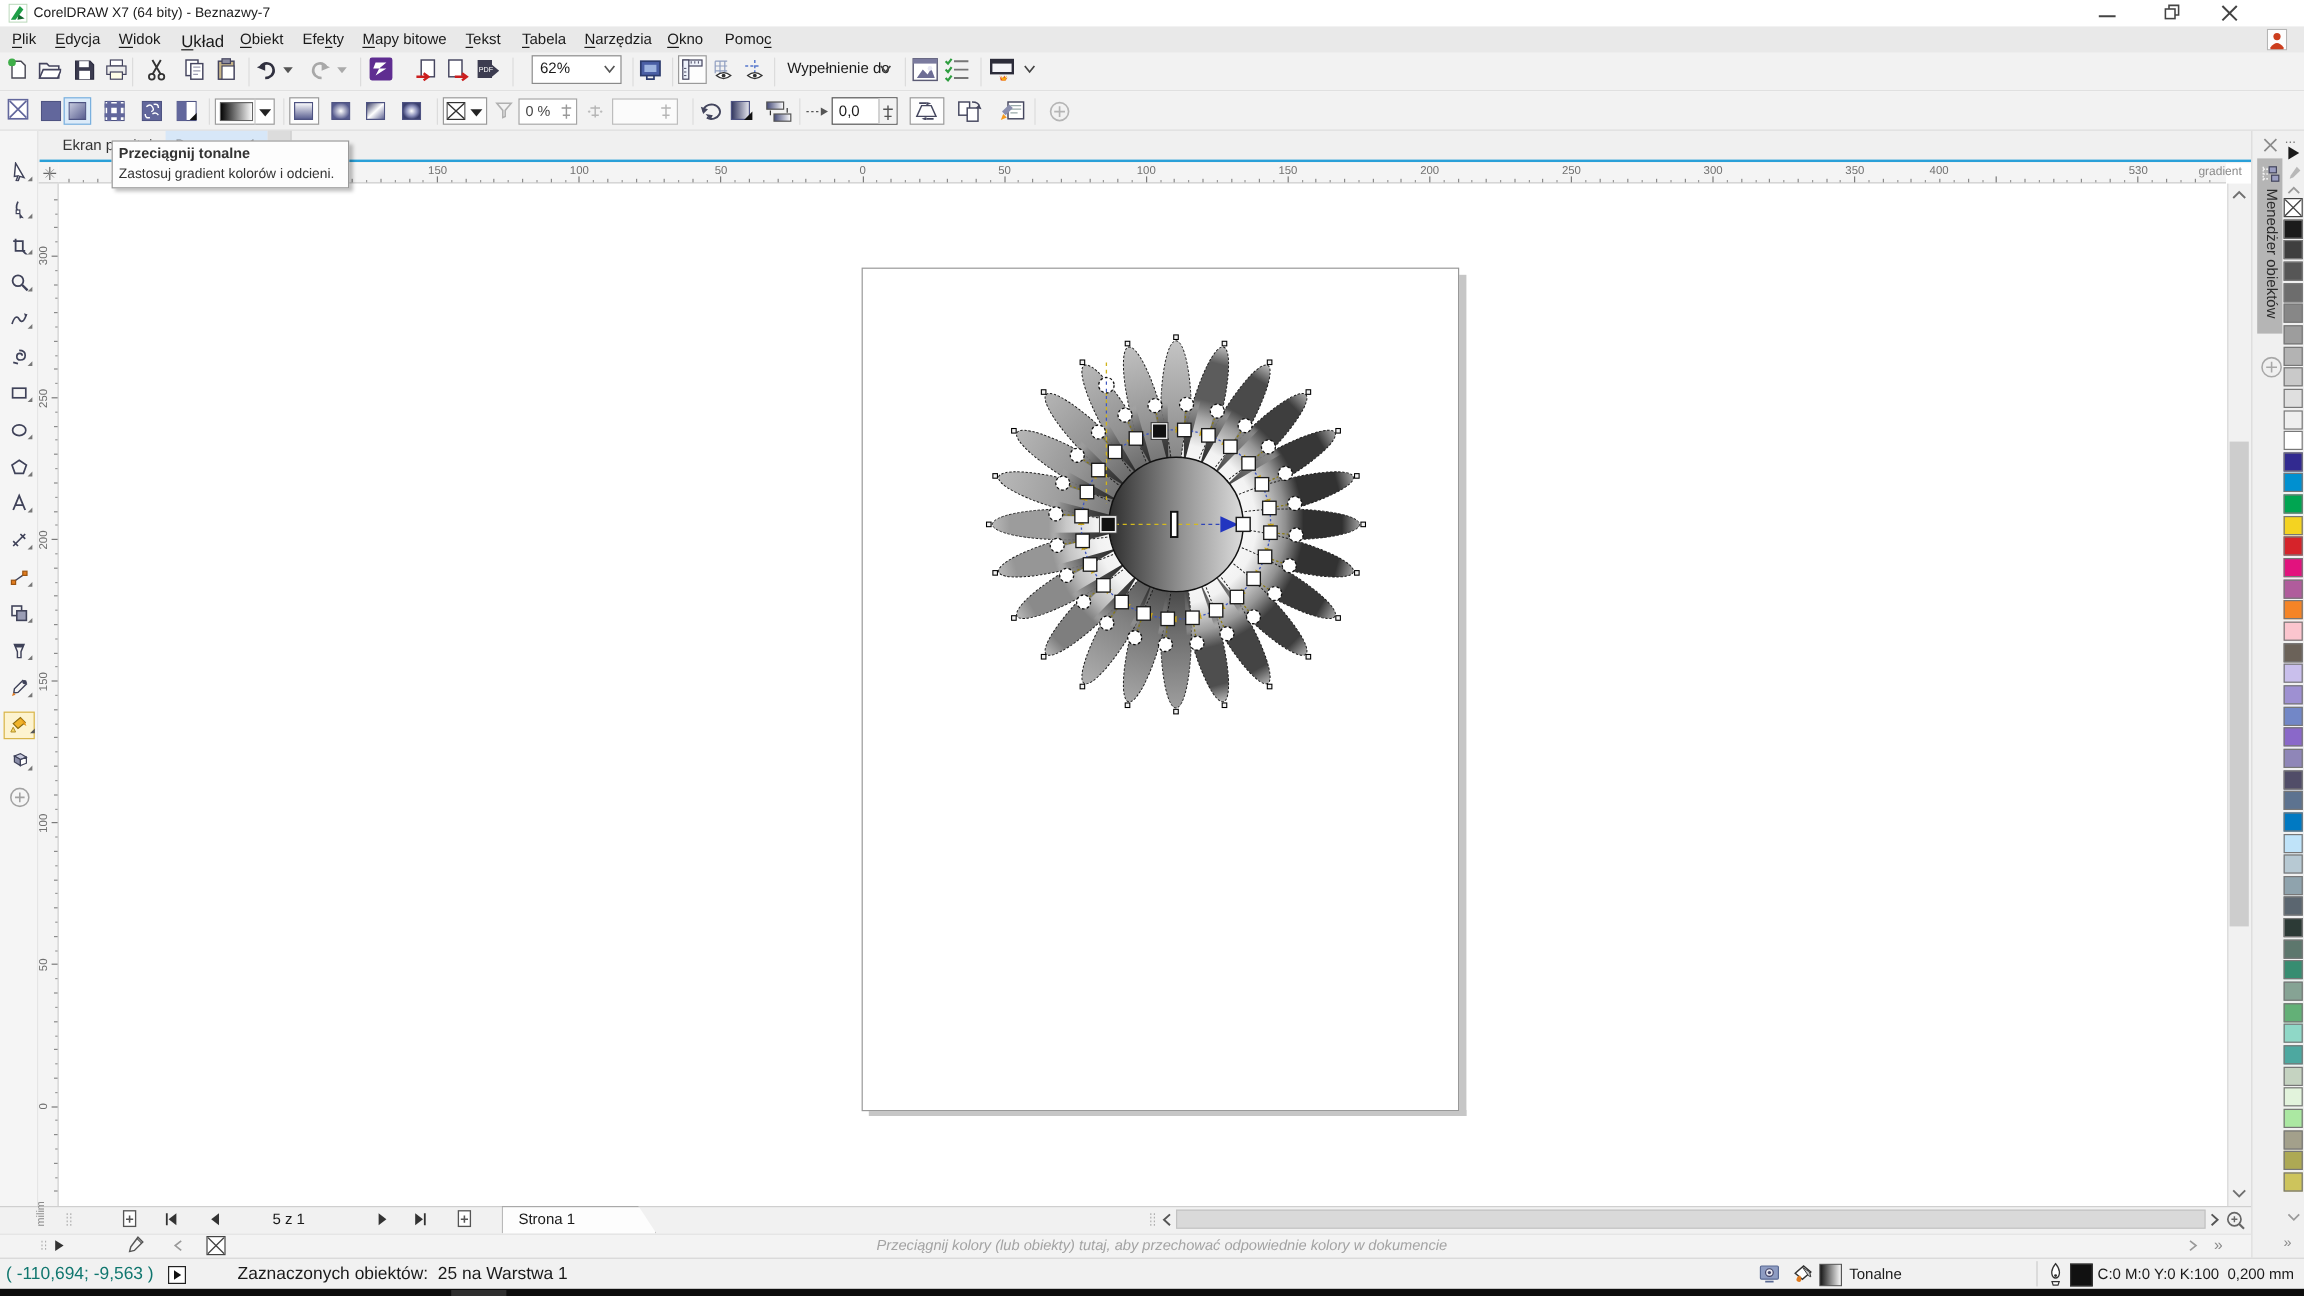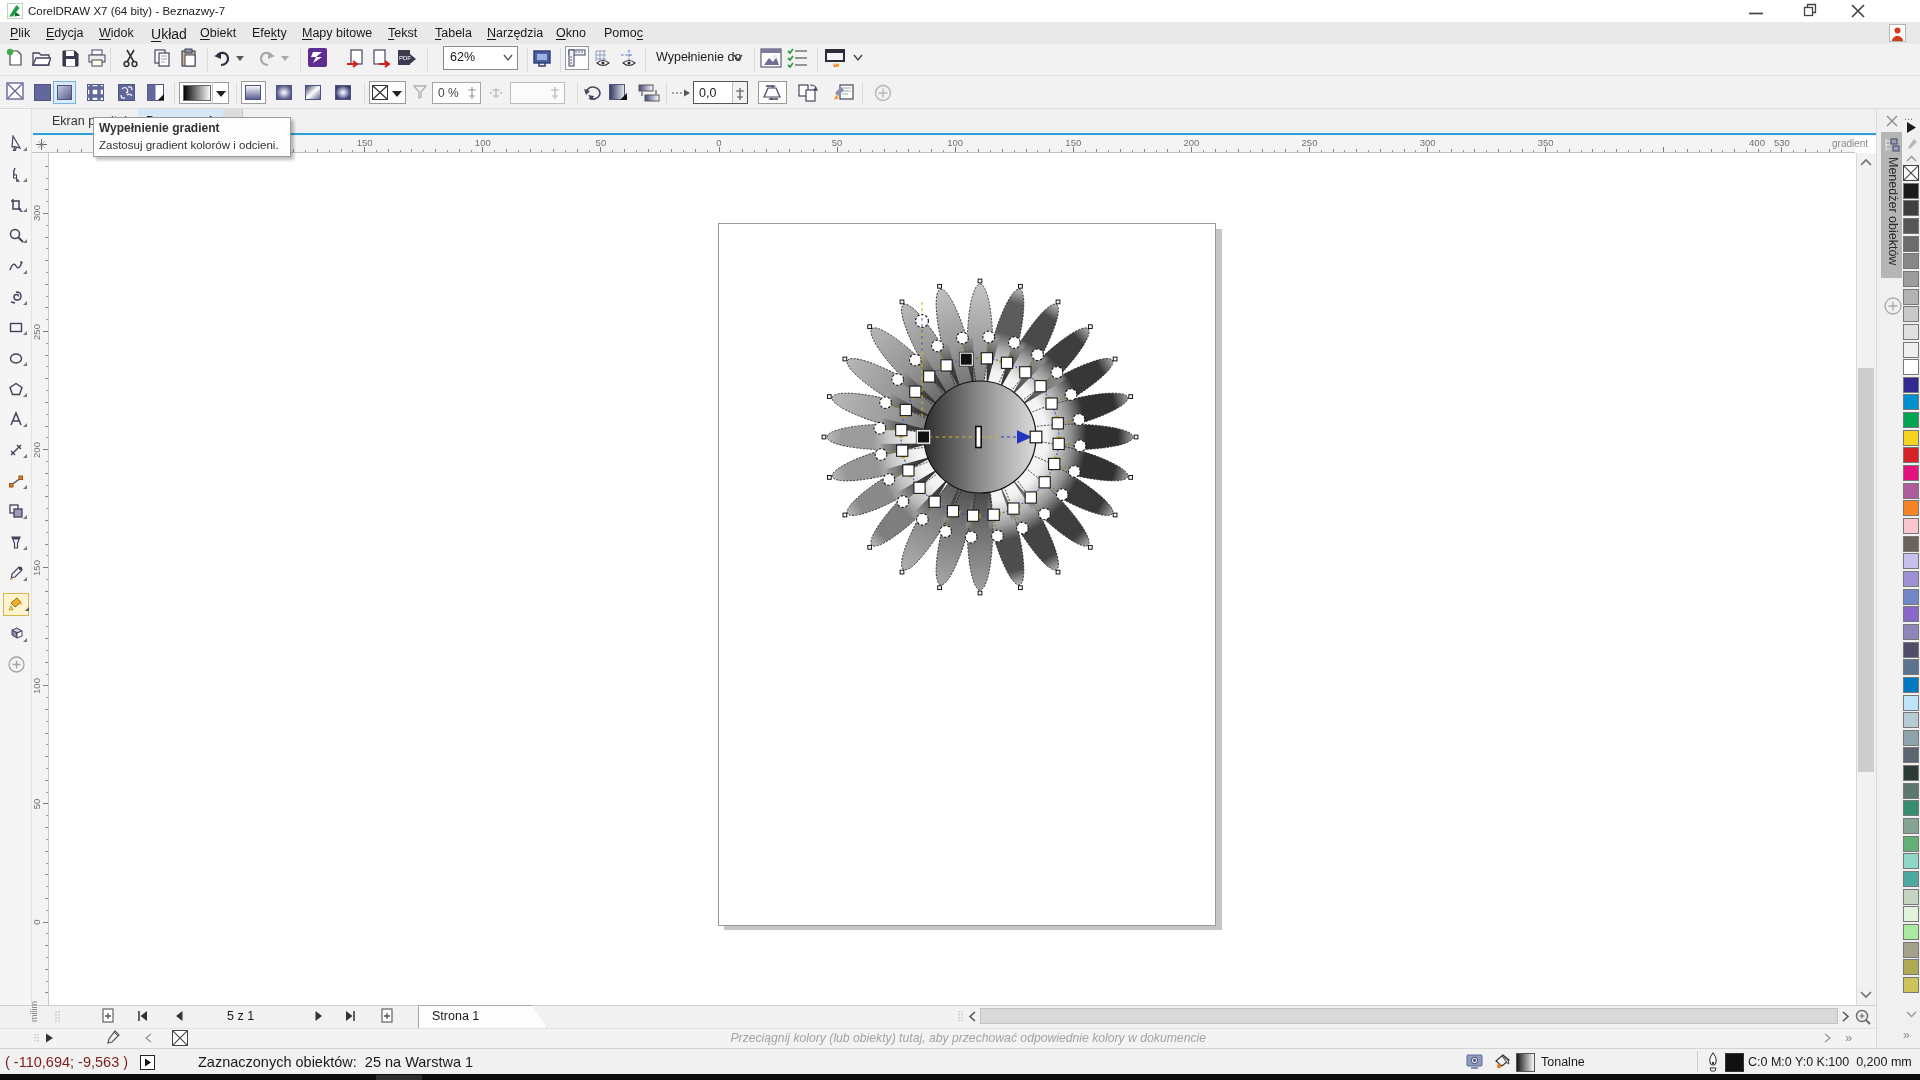"Wypełnienie gradient" b { text: Wypełnienie gradient -> Przeciągnij tonalne }
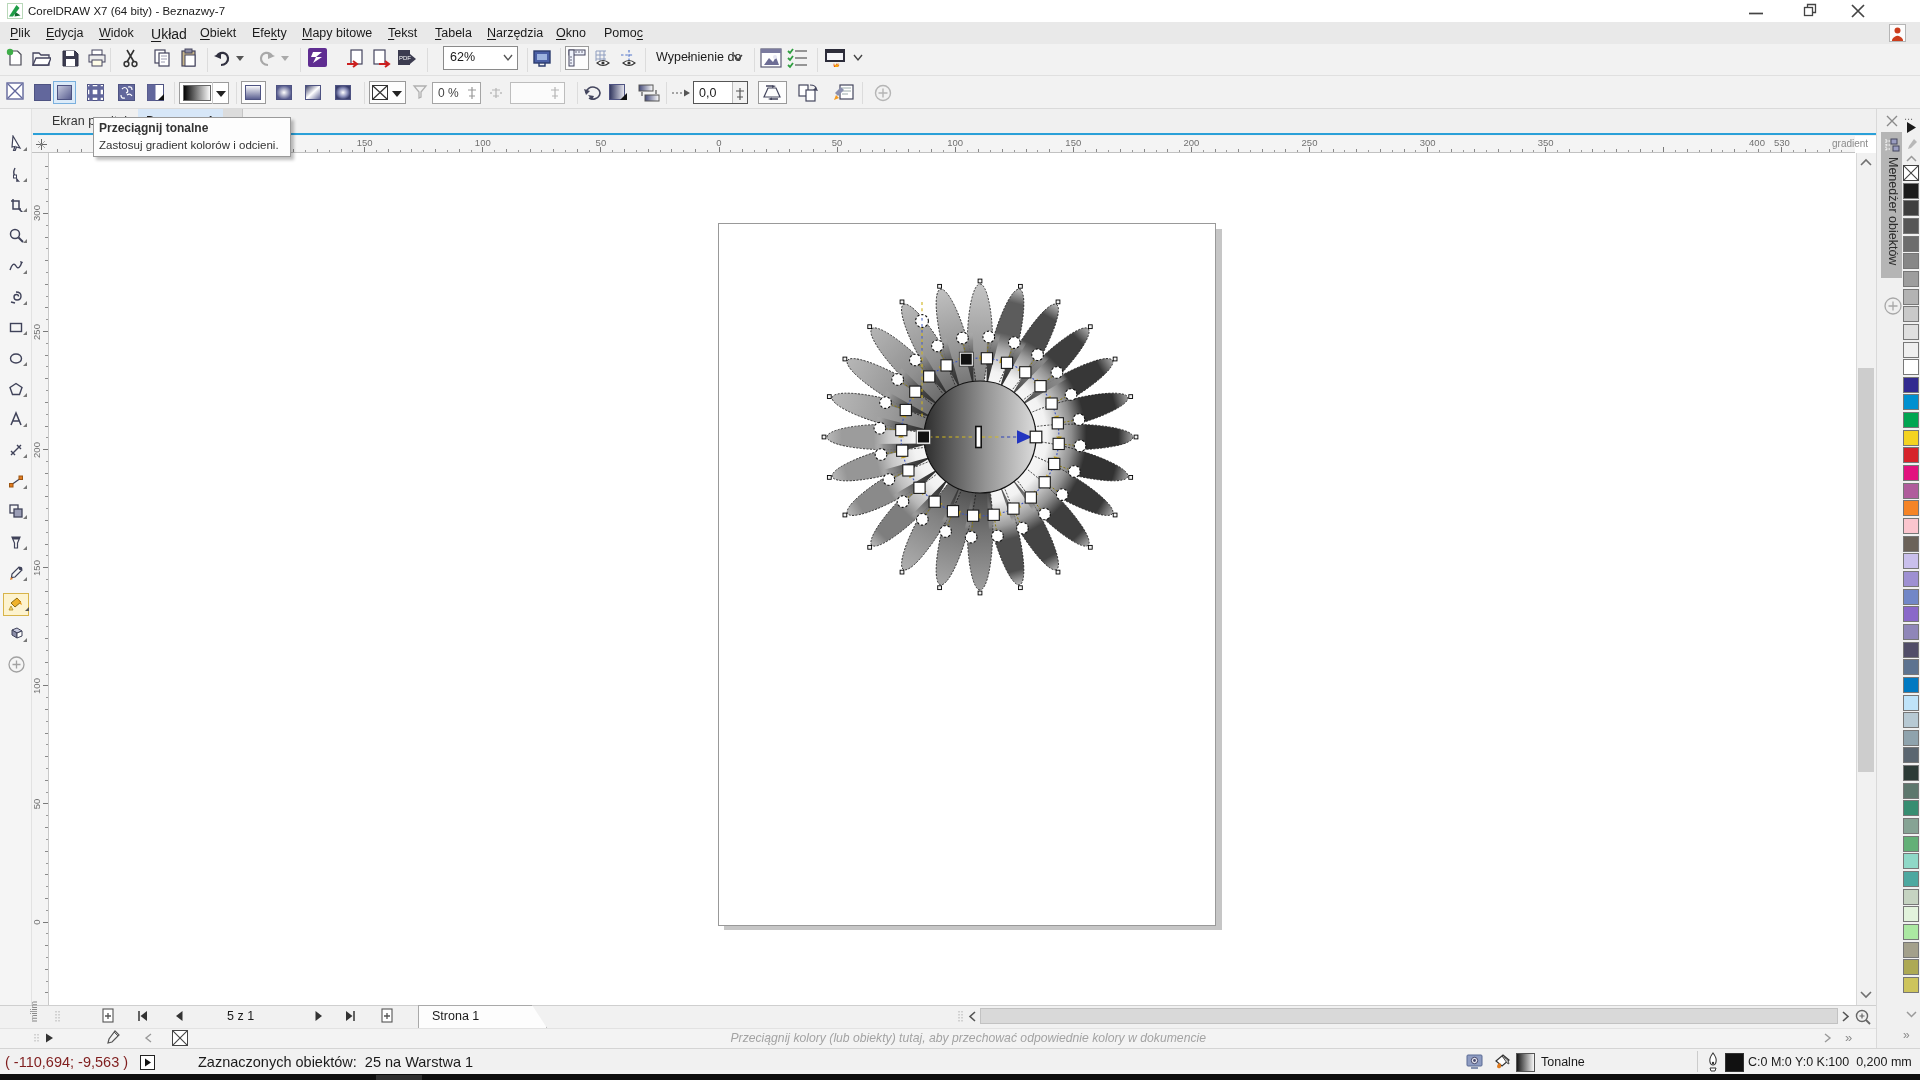"400" div { left: 1737px -> 1608px; text-align: center -> none }
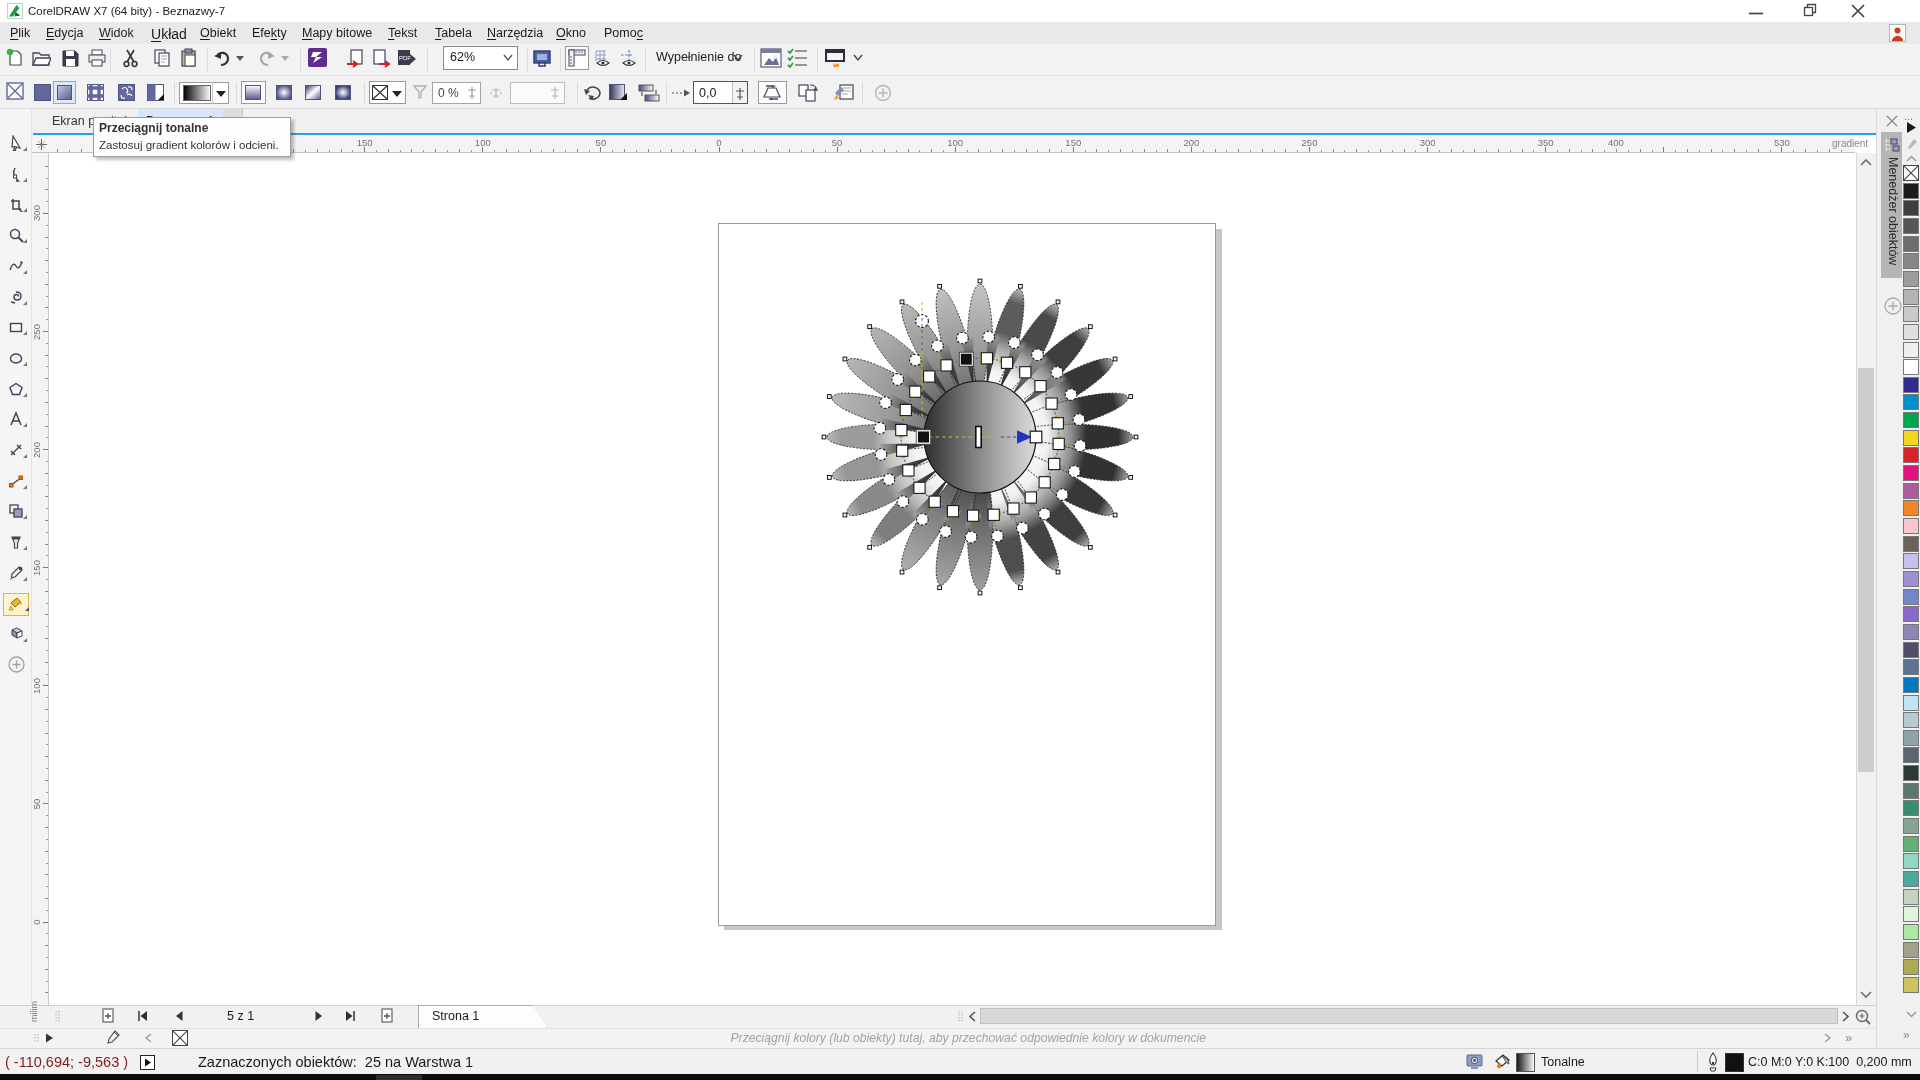"( -110,694; -9,563 )" div { color: #7f1d1d -> #0f766e }
